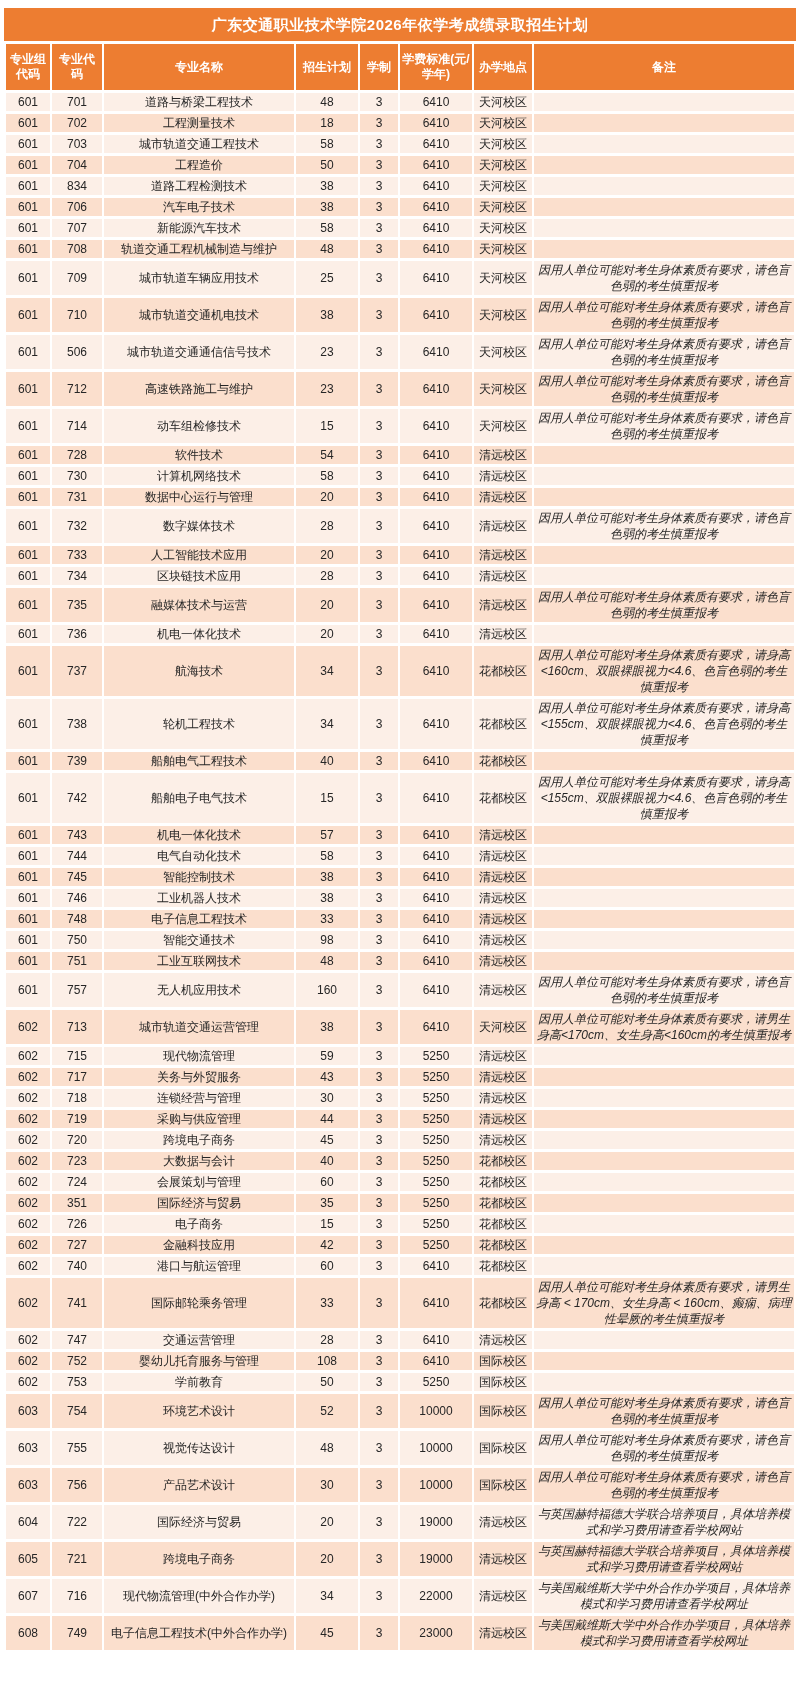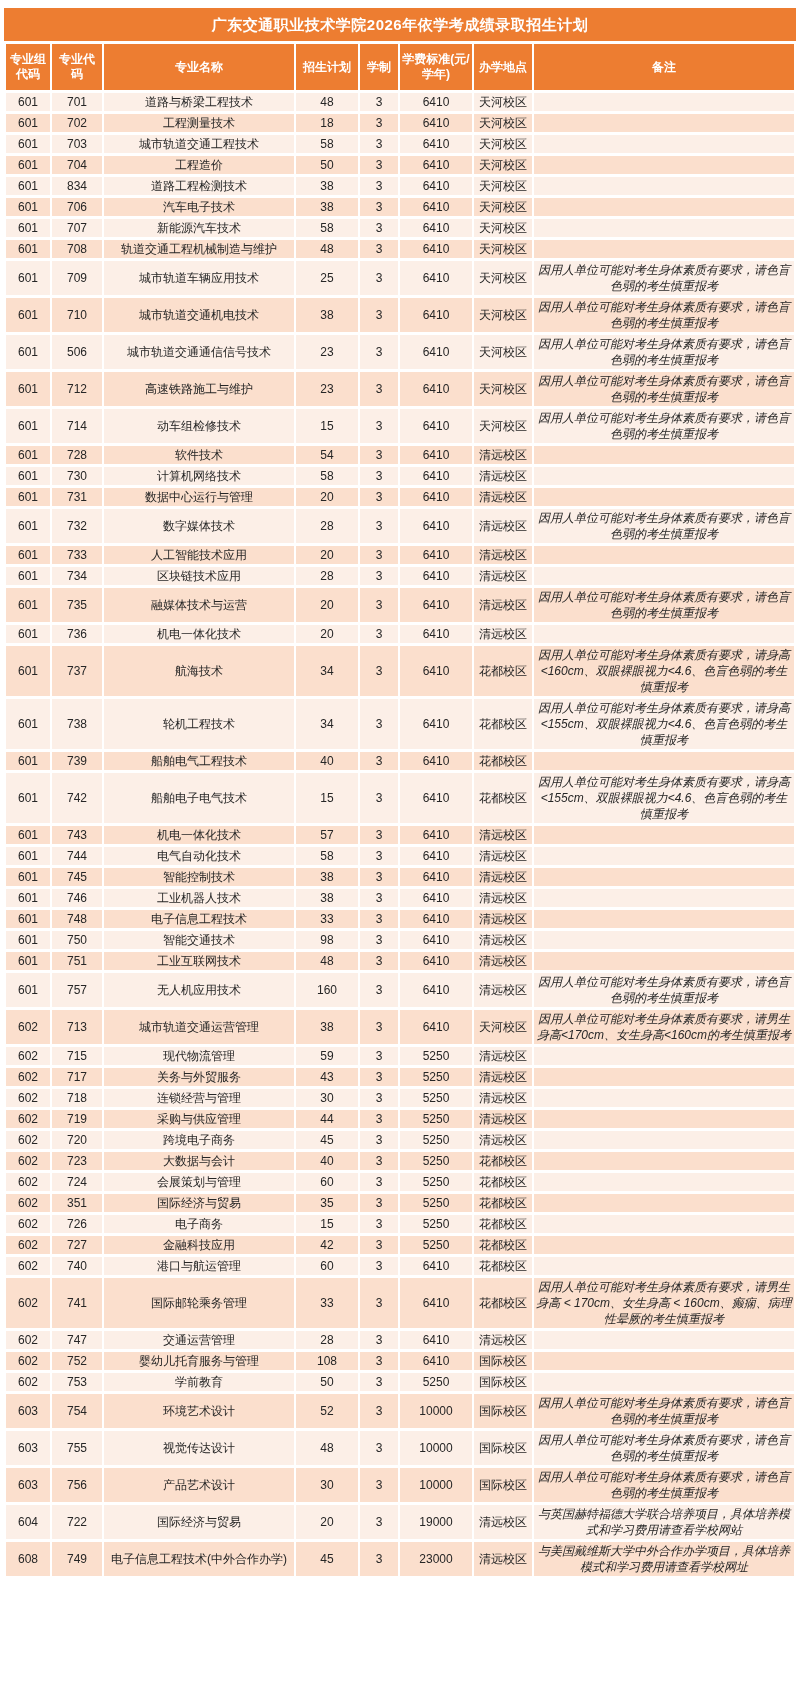"605" tr { html: none -> <tr> <td>605</td> <td>721</td> <td>跨境电子商务</td> <td>20</td> <td>3</td> <td>19000</td> <td>清远校区</td> <td>与英国赫特福德大学联合培养项目，具体培养模式和学习费用请查看学校网站</td> </tr> }
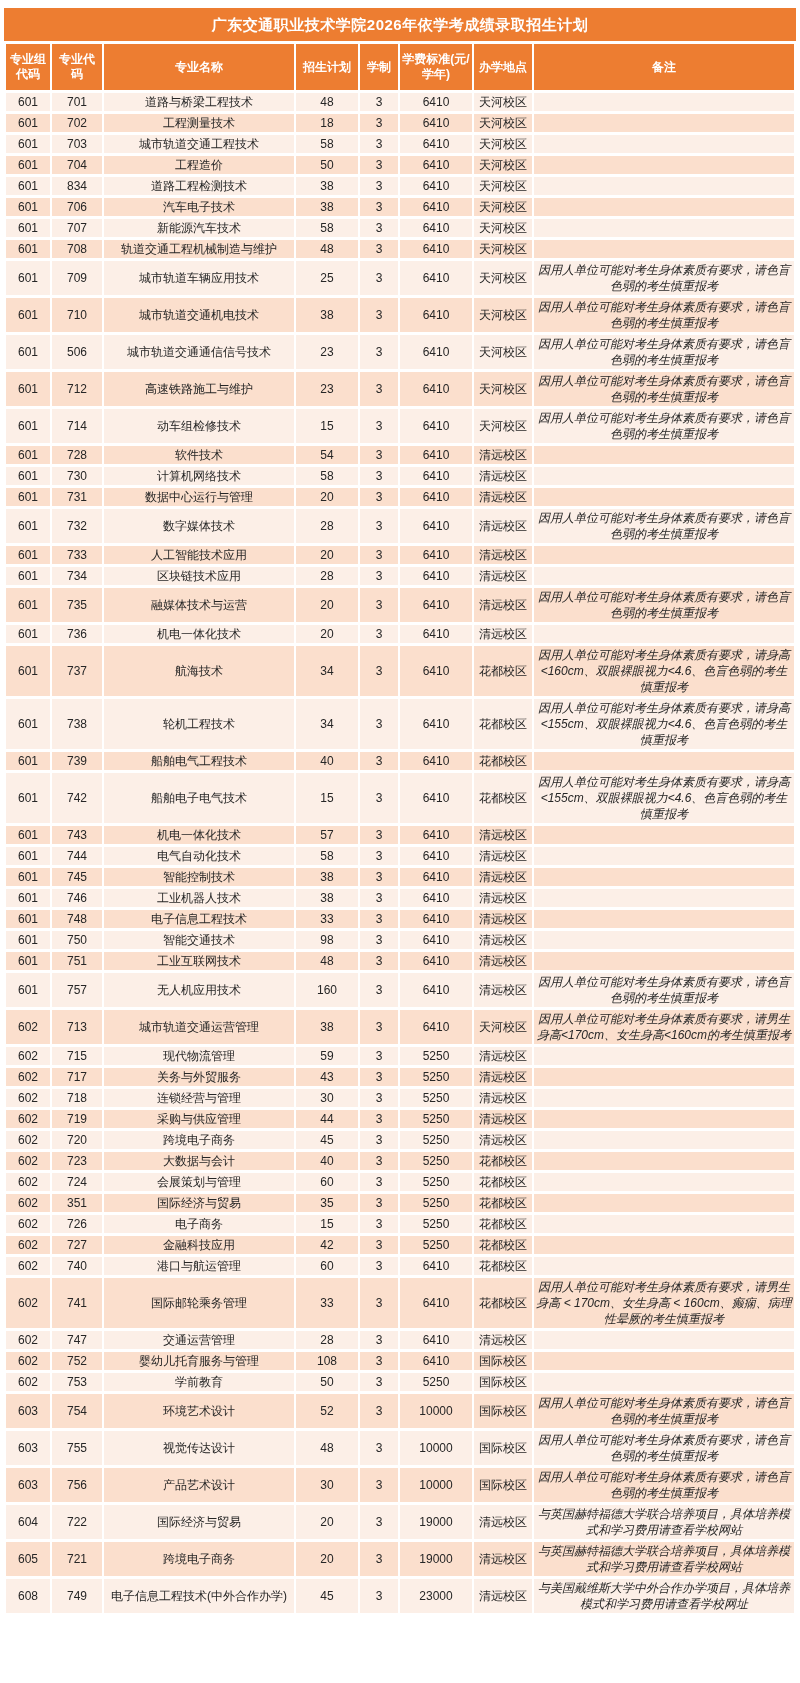"607" tr { html: none -> <tr> <td>607</td> <td>716</td> <td>现代物流管理(中外合作办学)</td> <td>34</td> <td>3</td> <td>22000</td> <td>清远校区</td> <td>与美国戴维斯大学中外合作办学项目，具体培养模式和学习费用请查看学校网址</td> </tr> }
